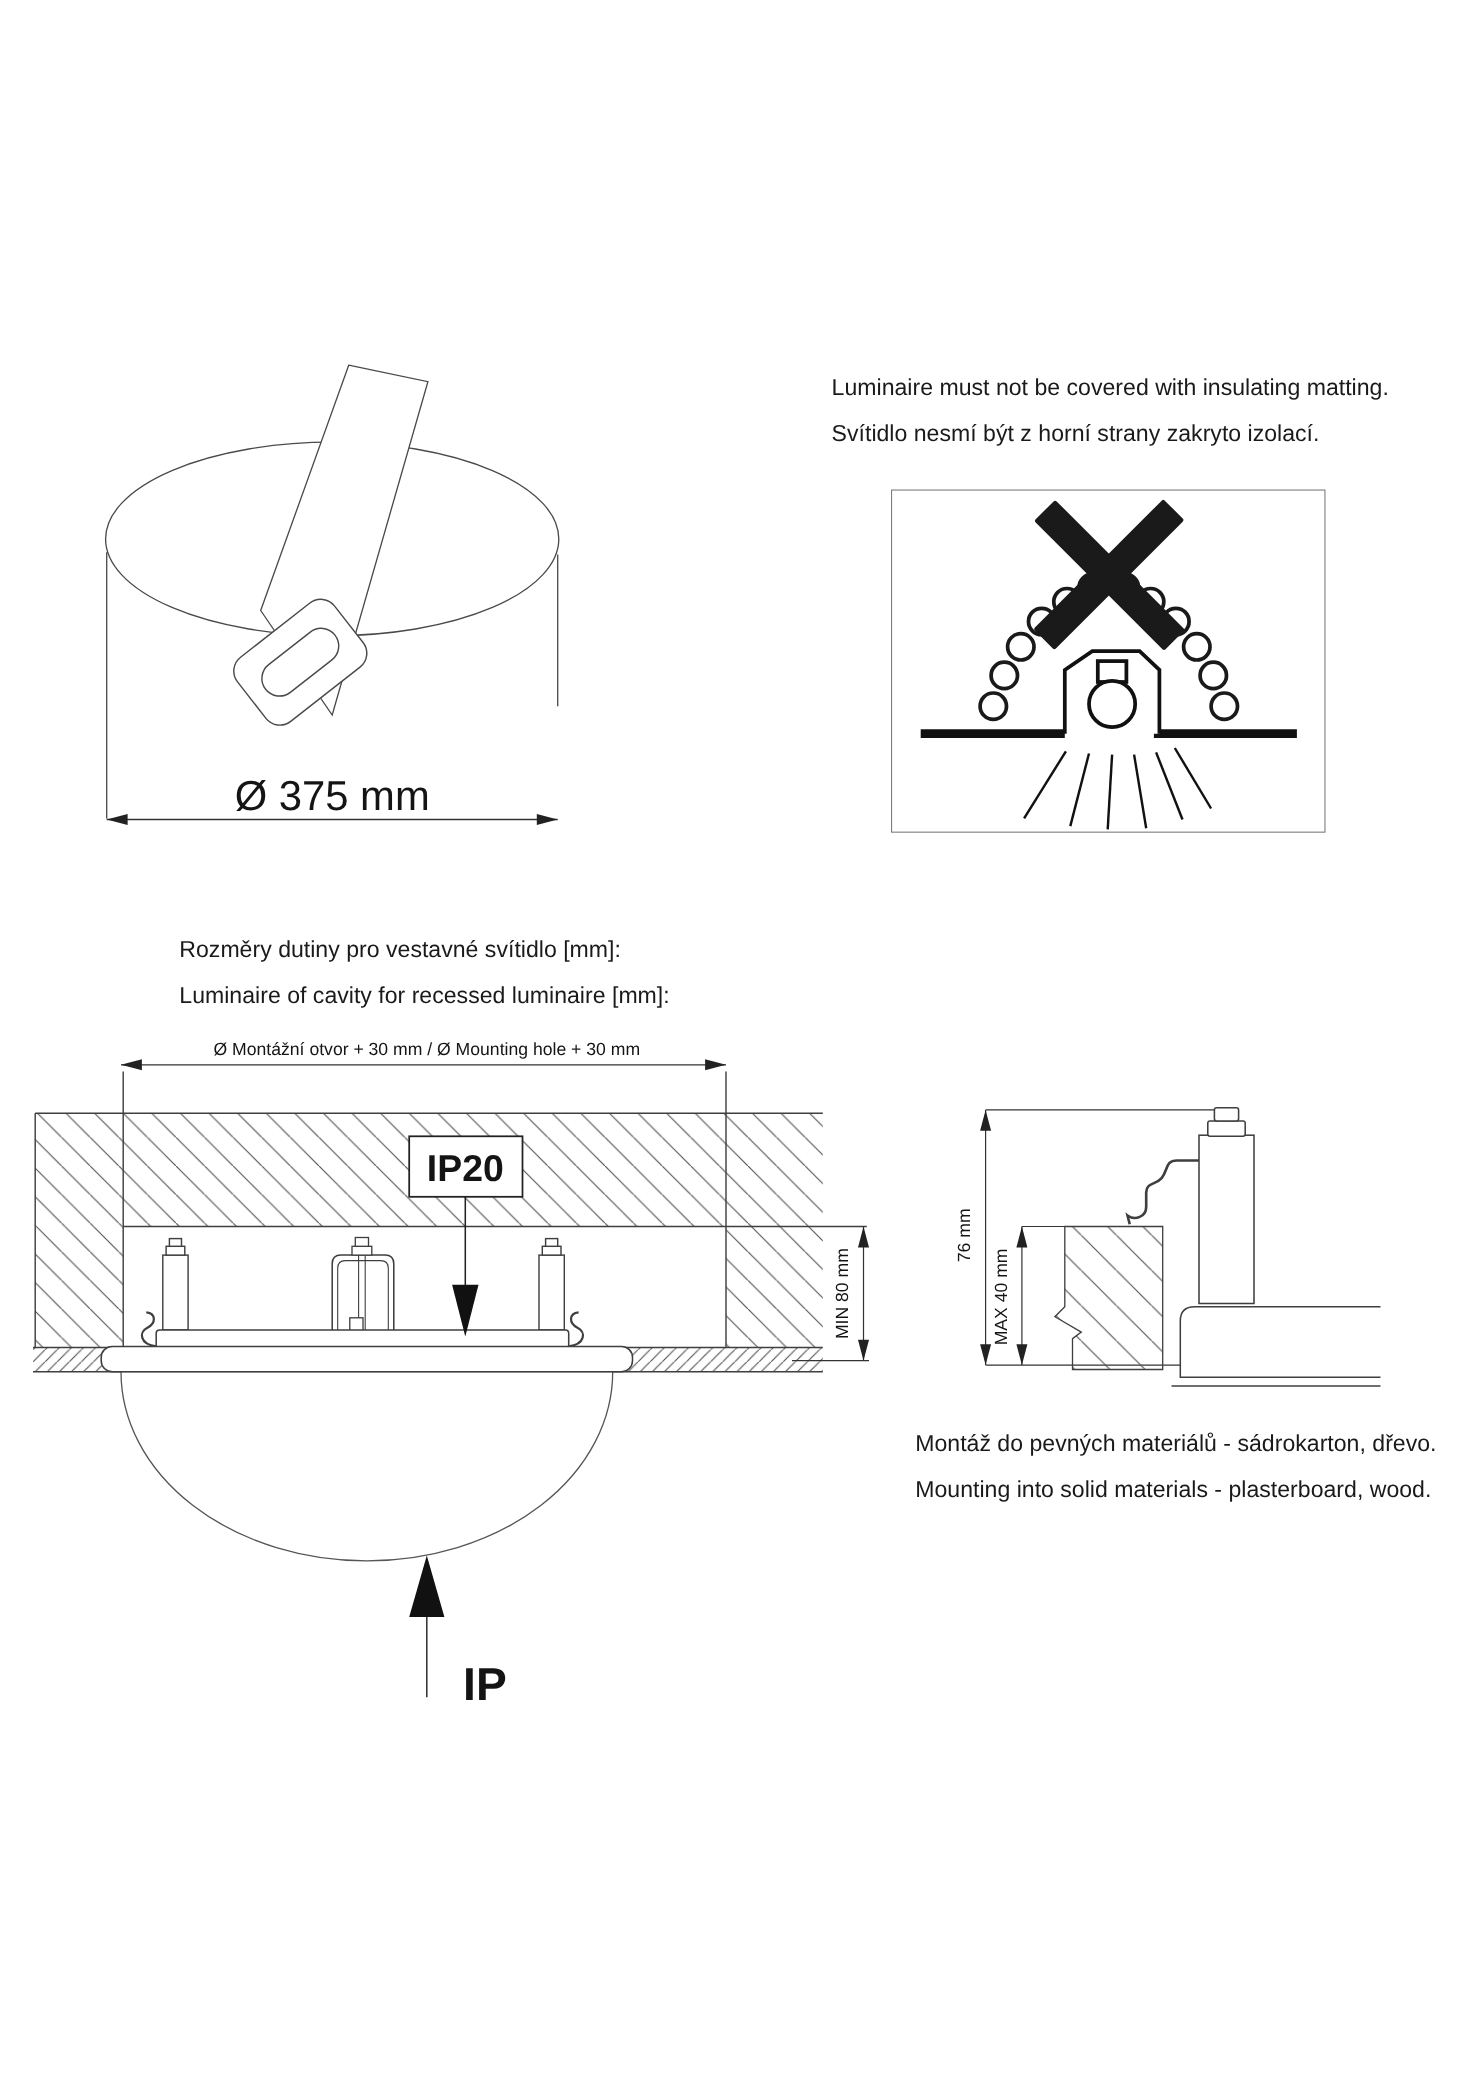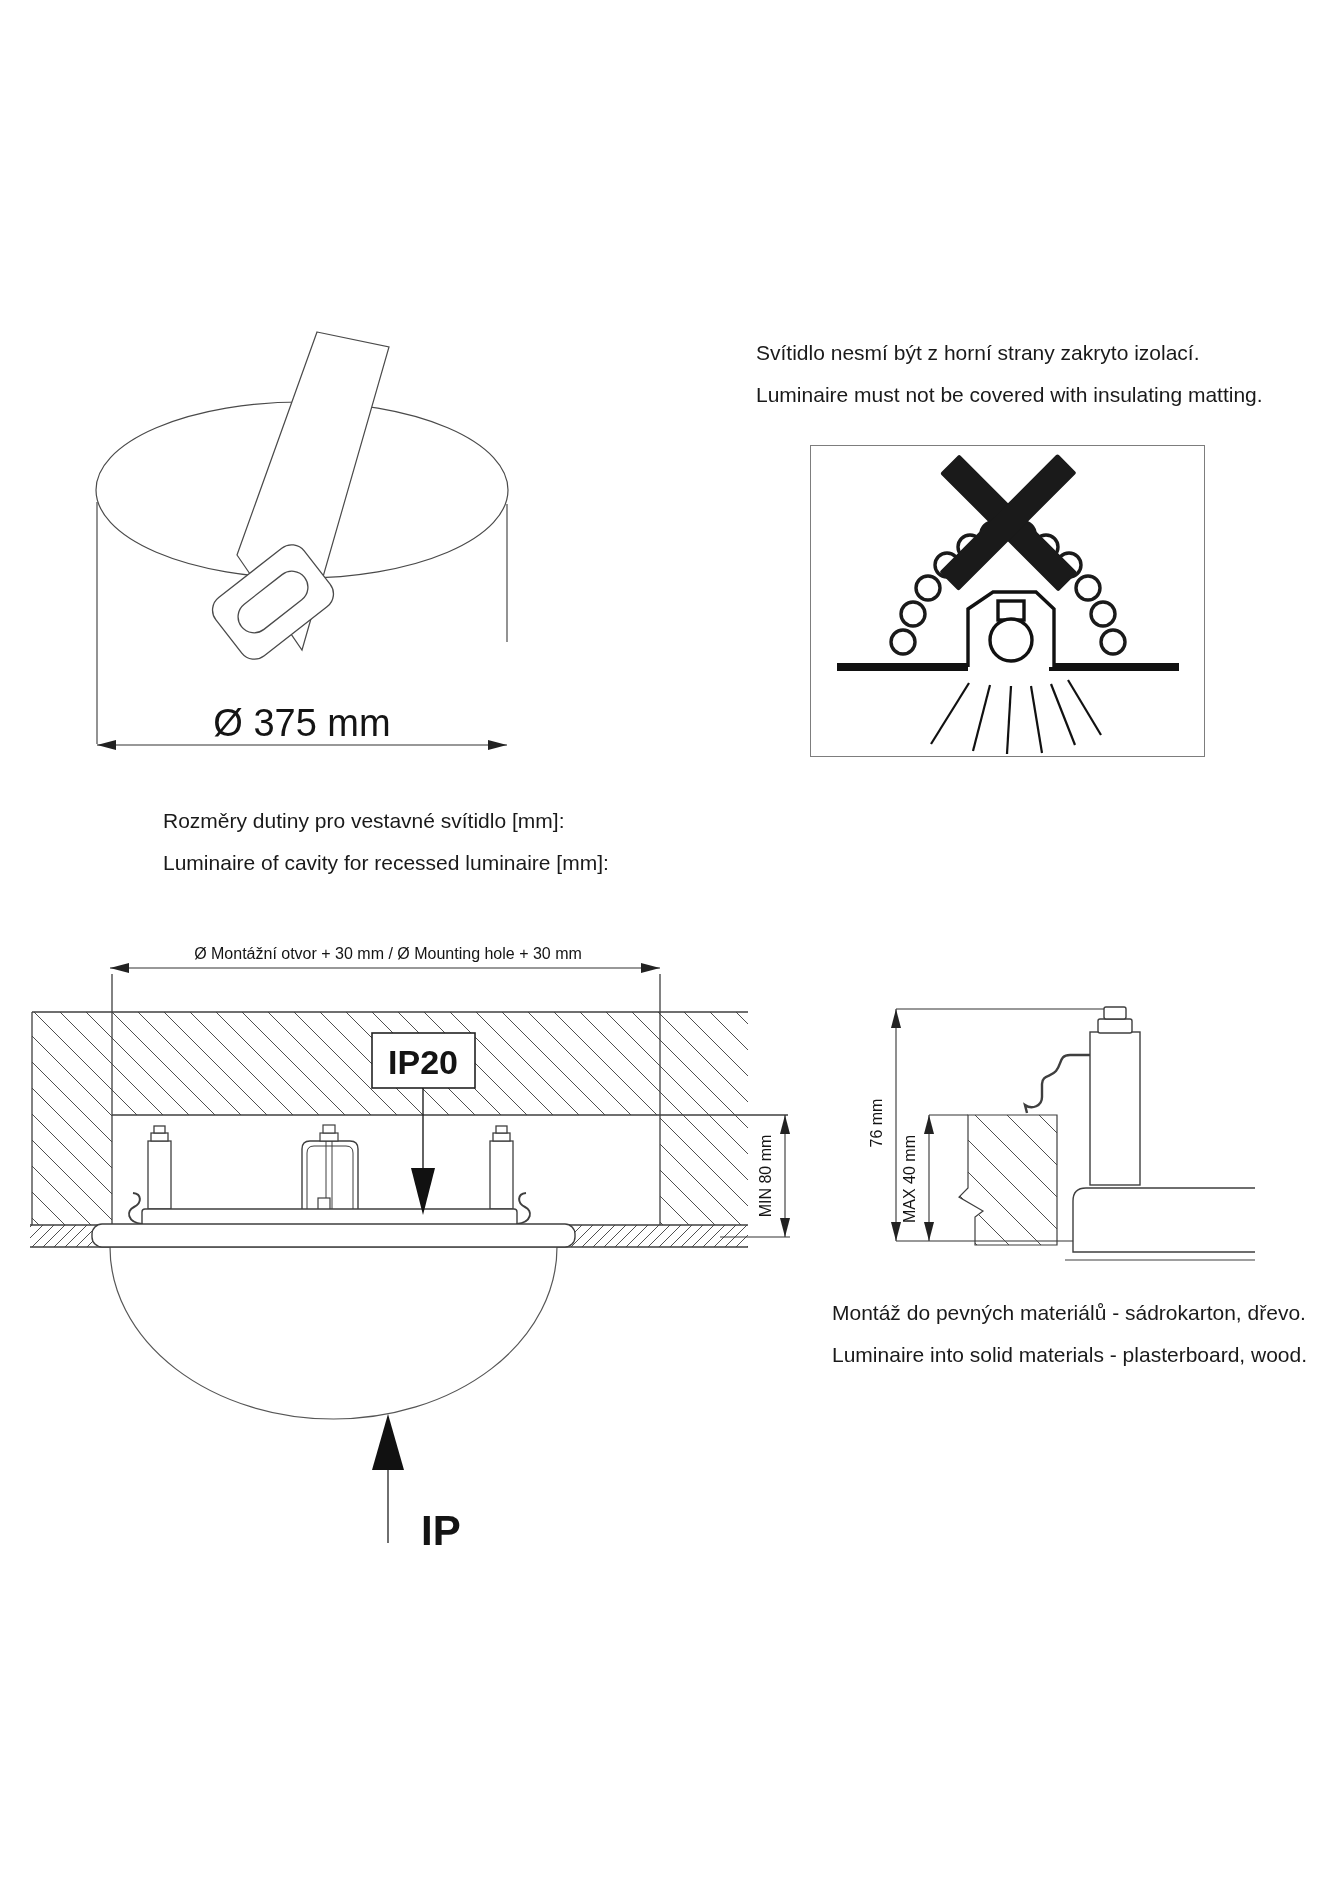"Svítidlo nesmí být z horní" div { order: before "Luminaire must not be covered" -> after "Luminaire must not be covered" }
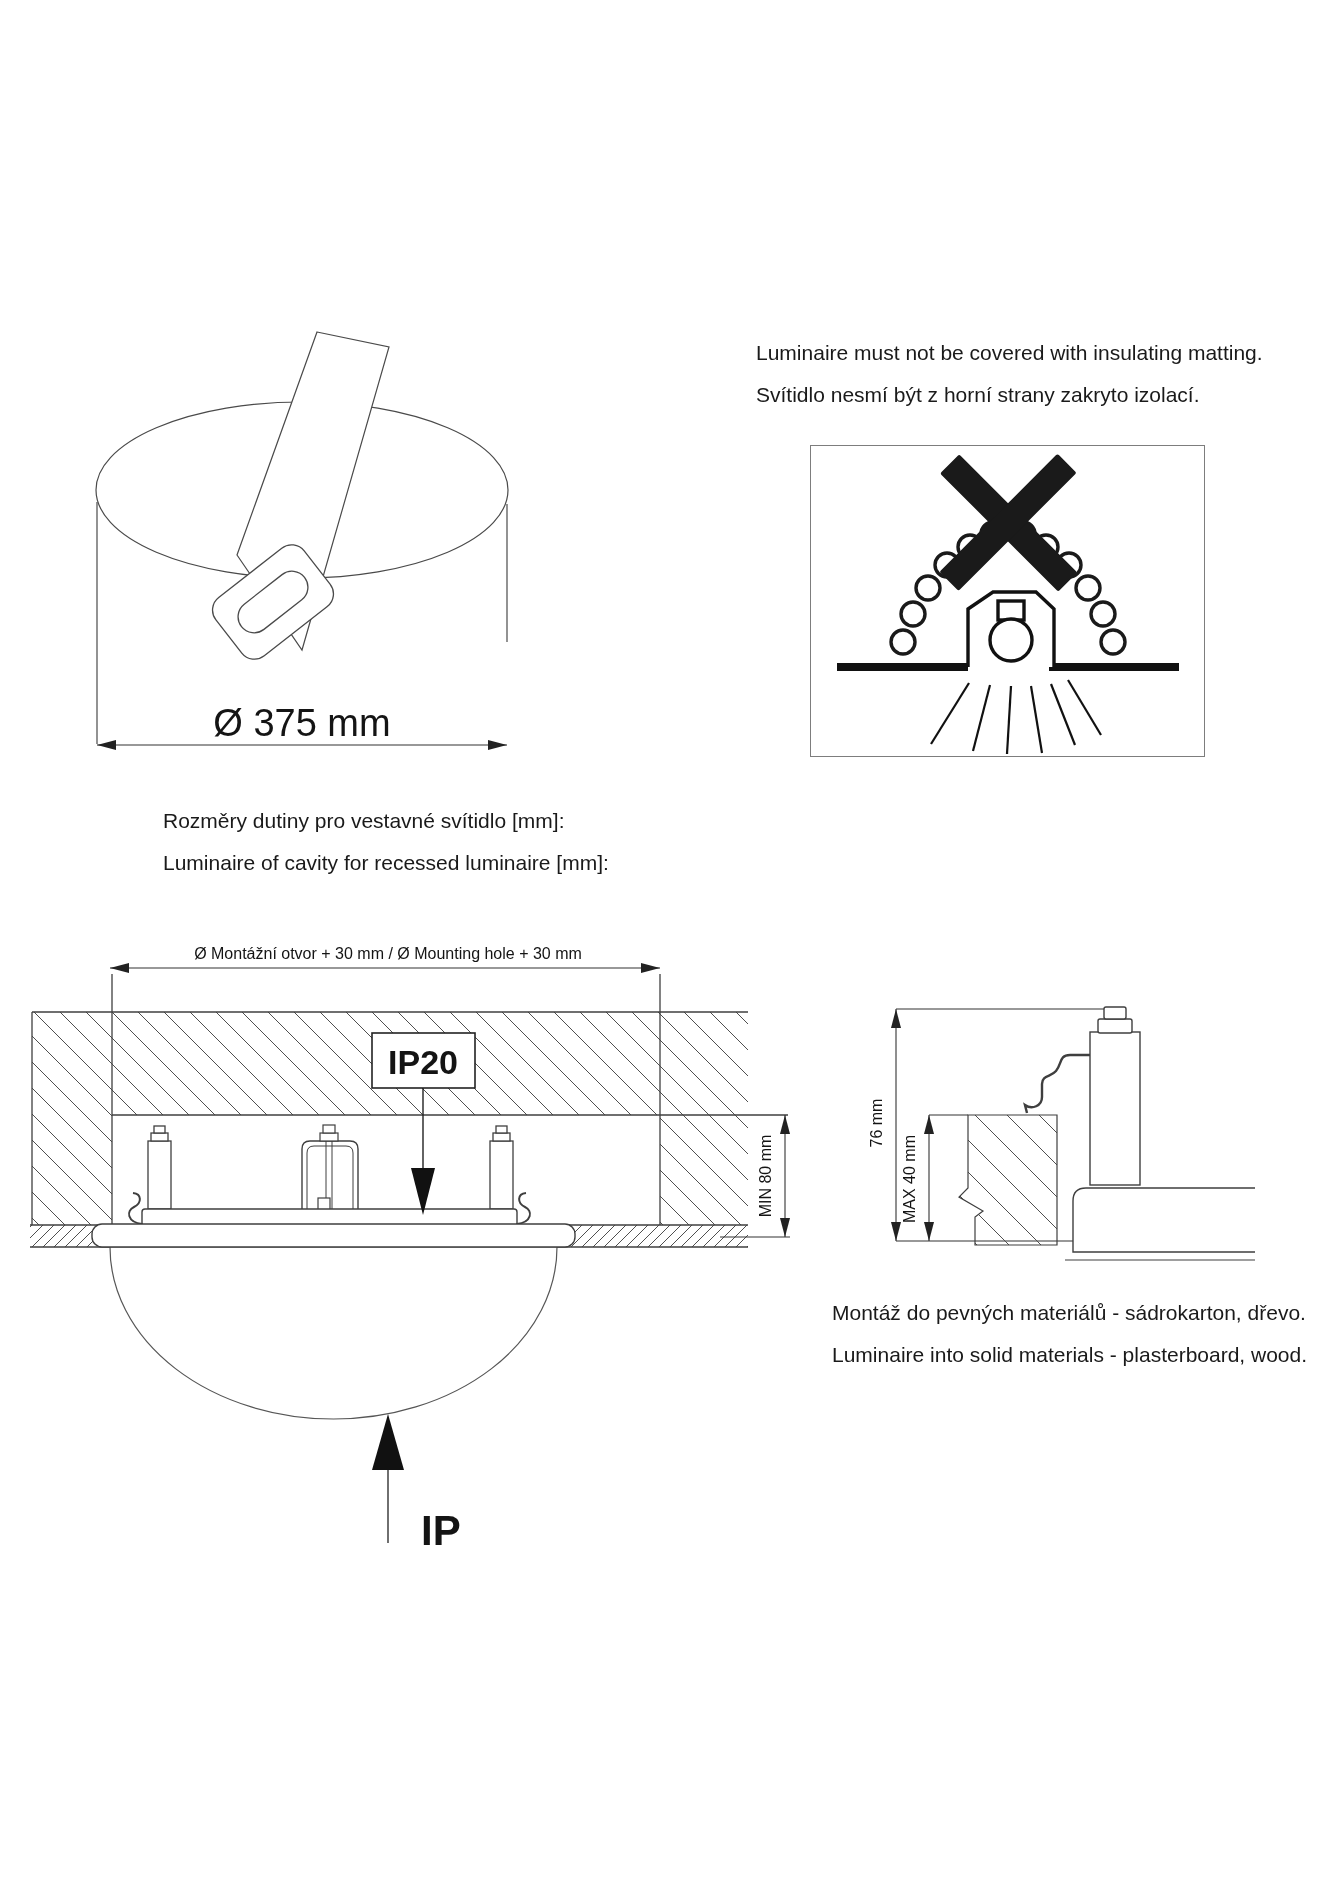"Rozměry dutiny pro vestavné svítidlo" div.note { top: 800px -> 843px }
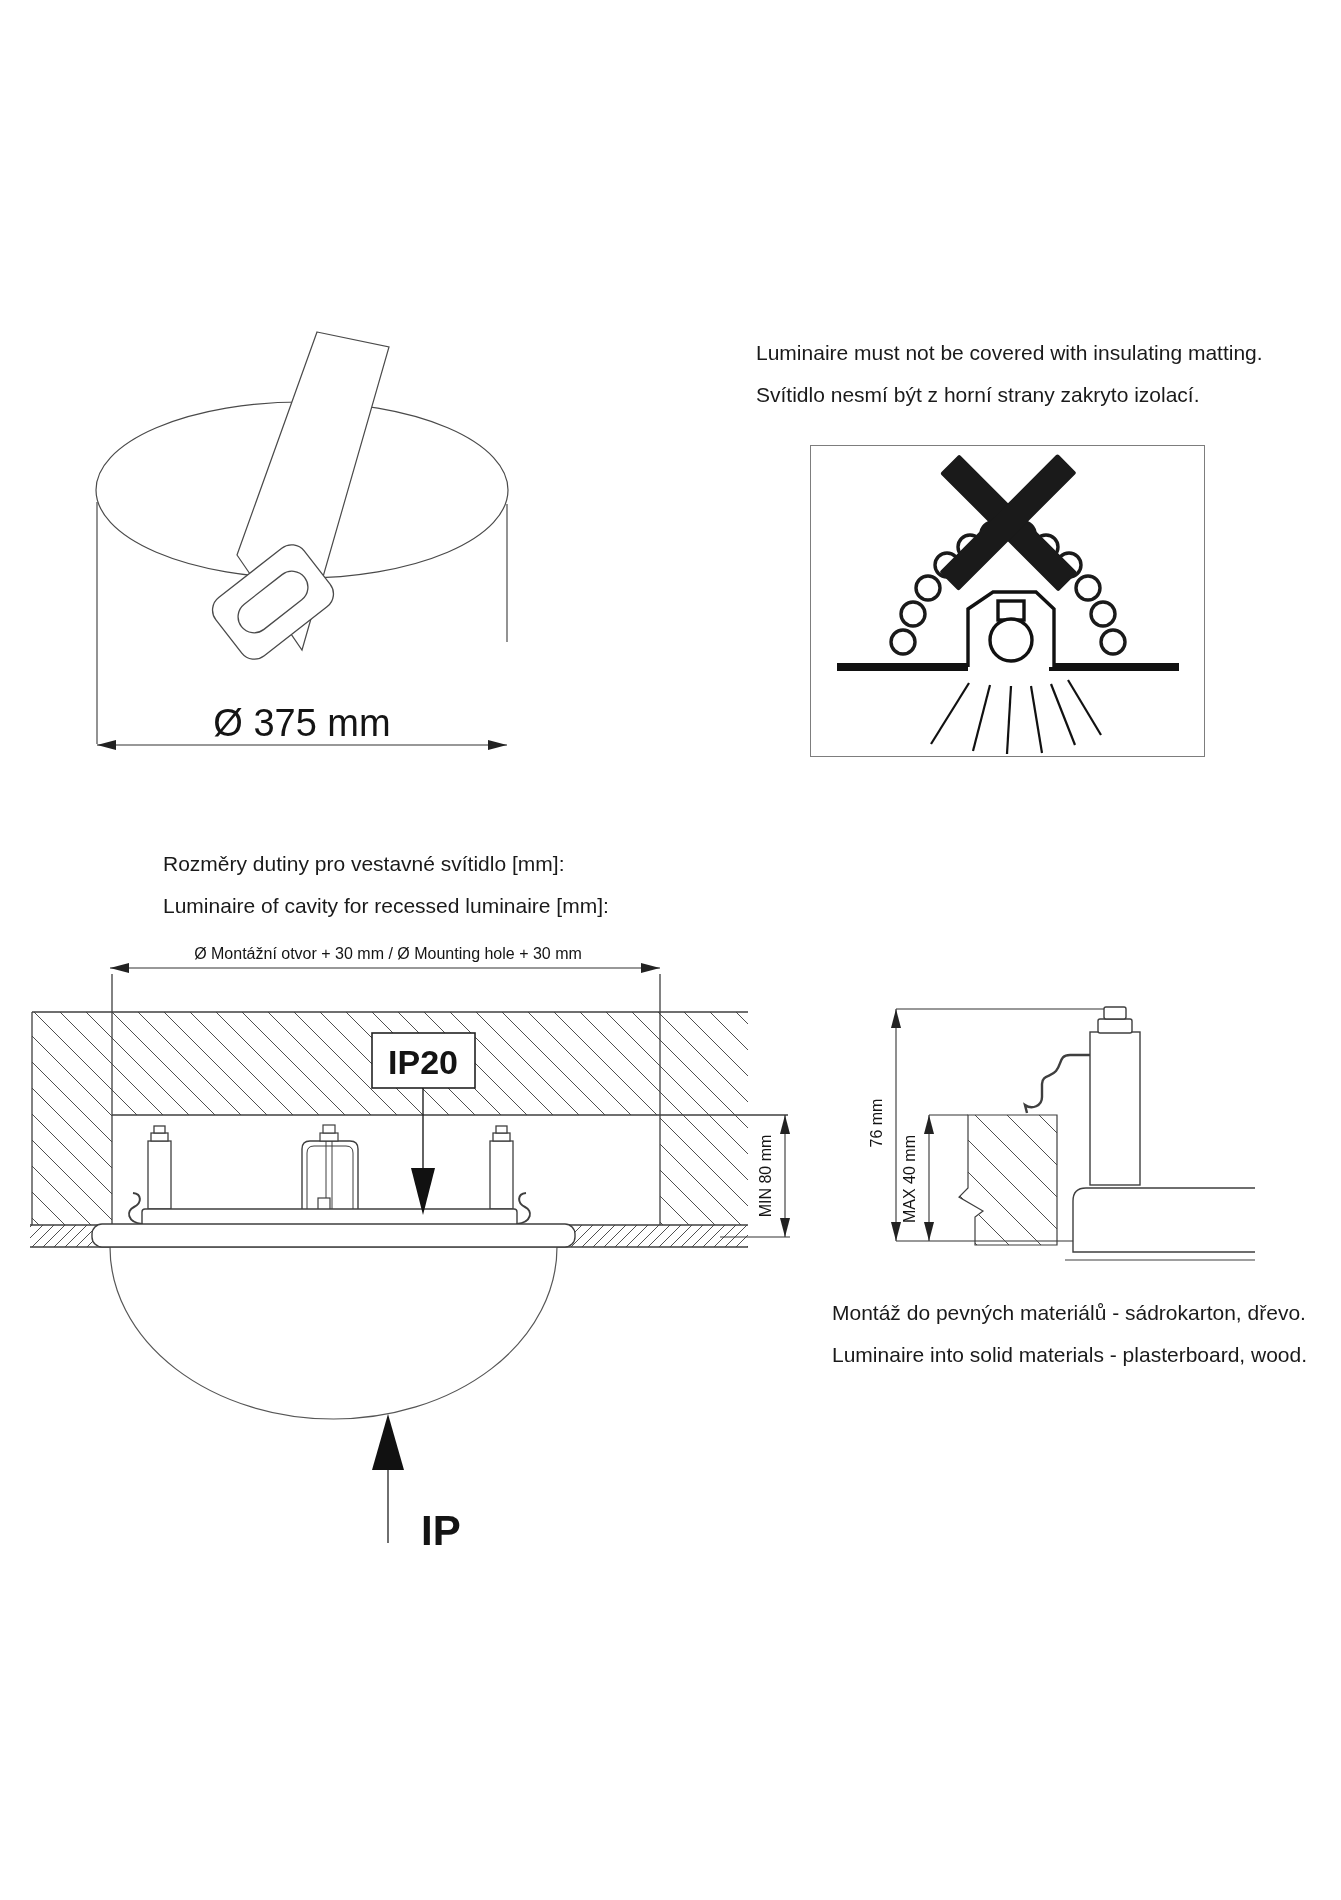"Luminaire into solid materials -" div { text: Luminaire -> Mounting }
